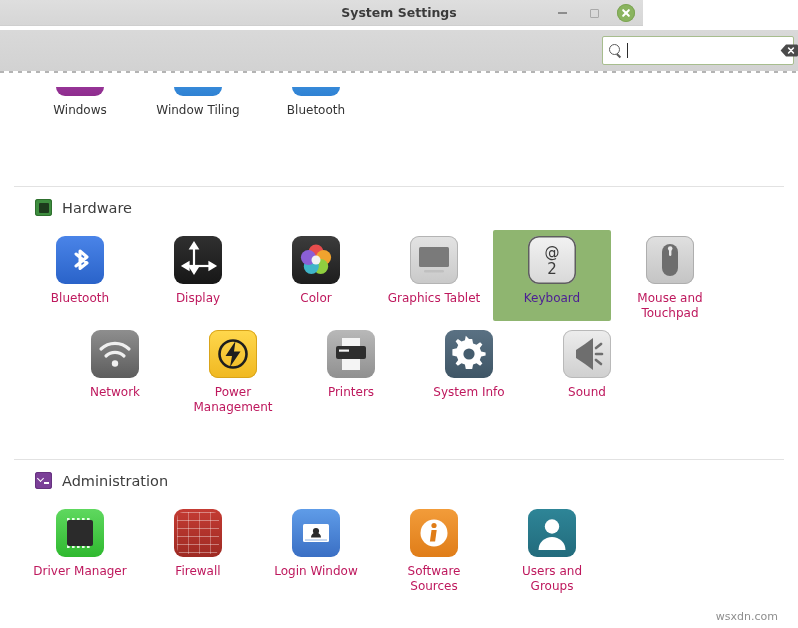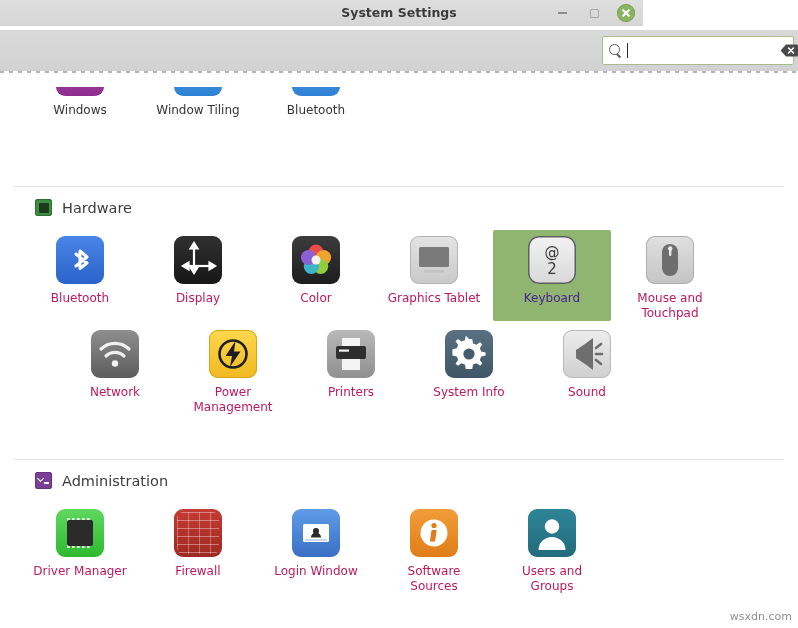"wsxdn.com" .watermark { right: 6px -> 20px }
